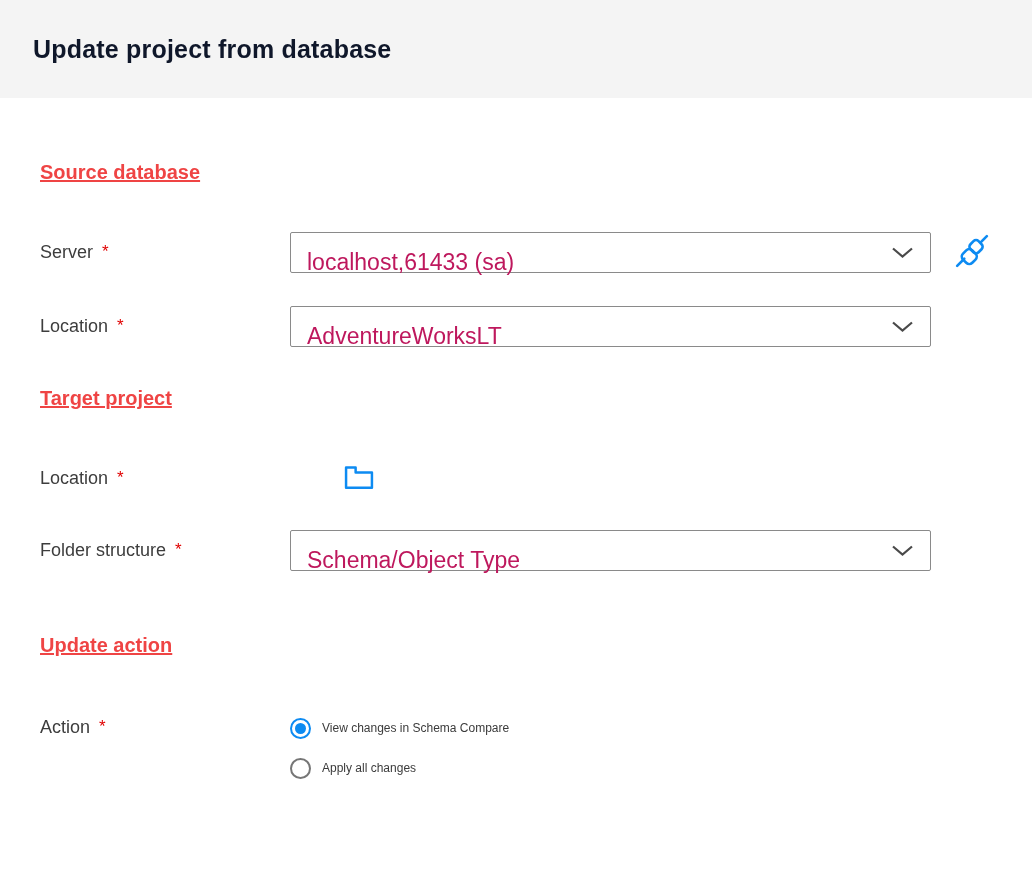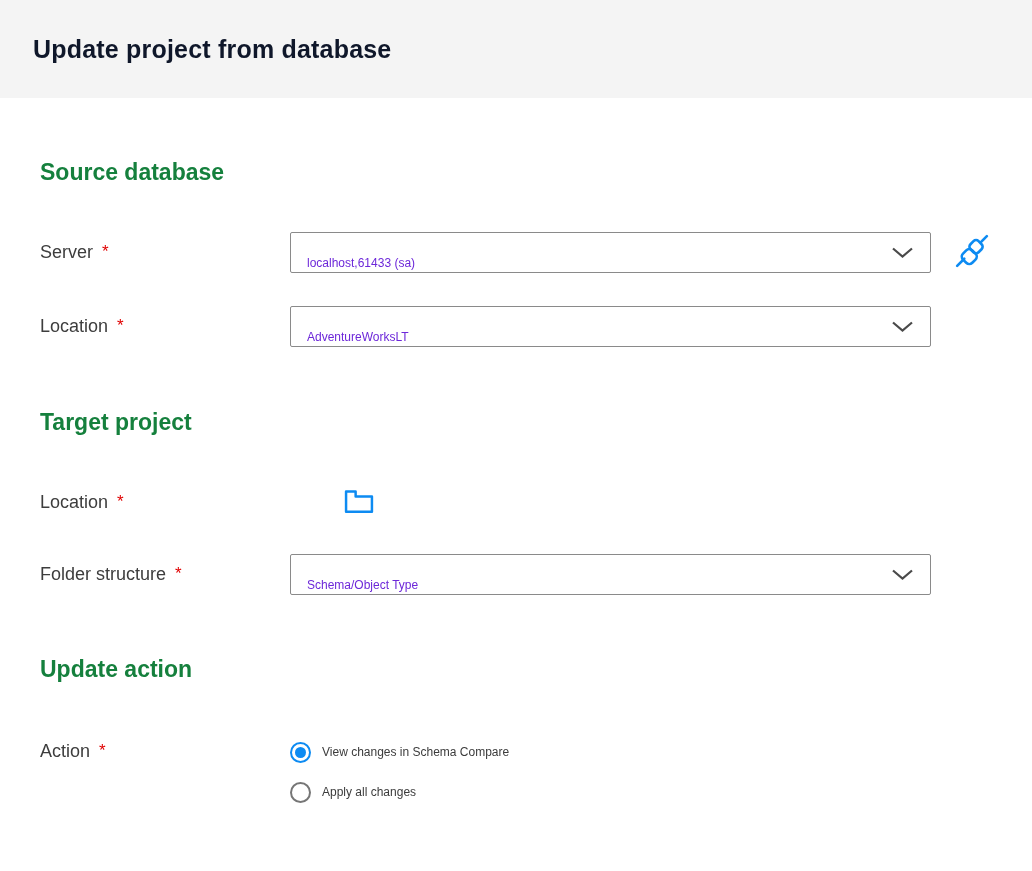"Source database" .section-heading { color: #15803d -> #ef4444; font-size: 23px -> 20px; text-decoration: none -> underline }
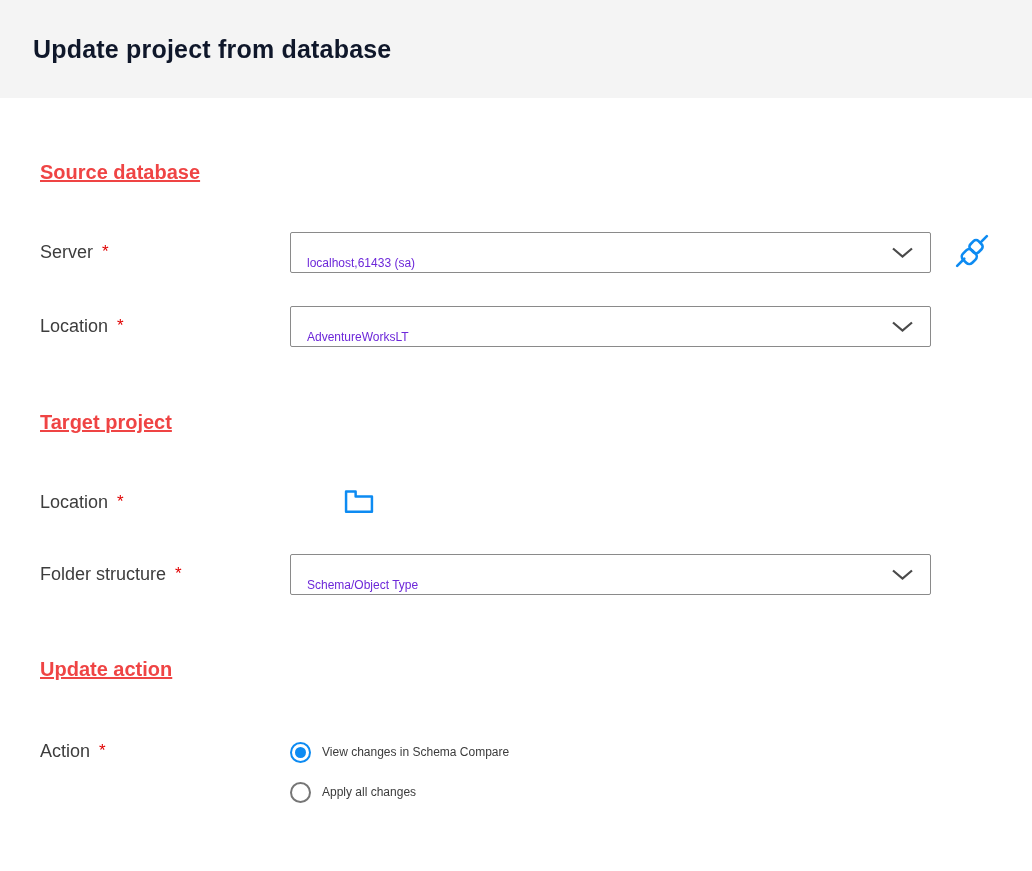"localhost,61433 (sa)" .dropdown-value { color: #6d28d9 -> #be185d; font-size: 12px -> 23px }
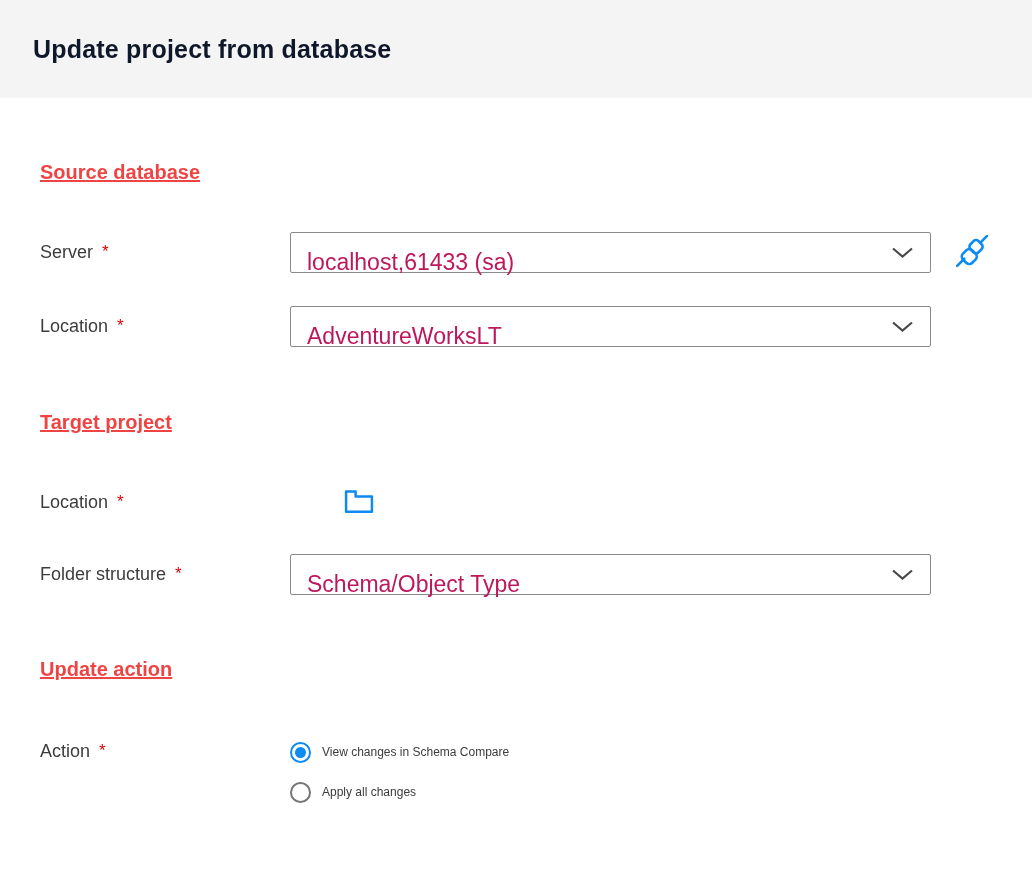"Target project" .h-target { margin-top: 61px -> 37px }
